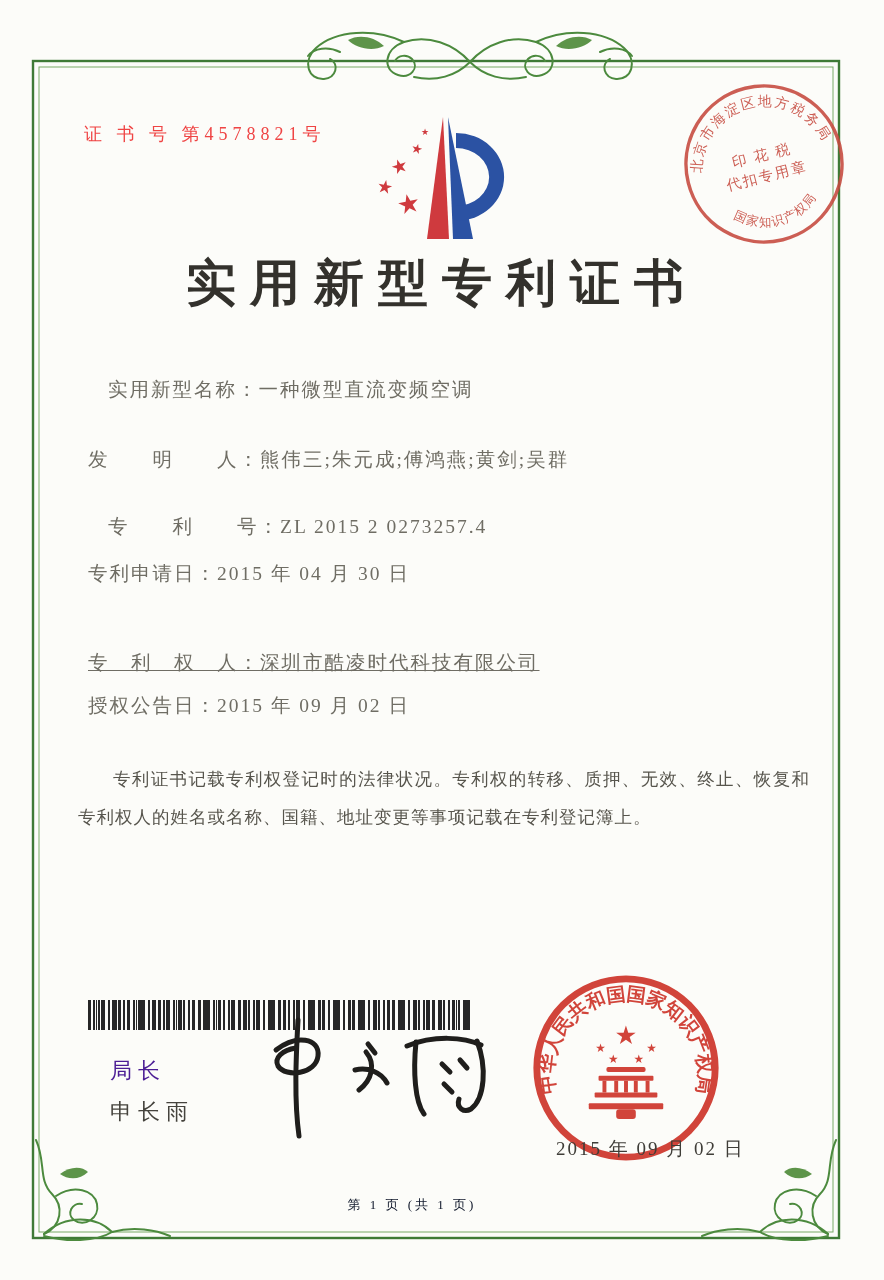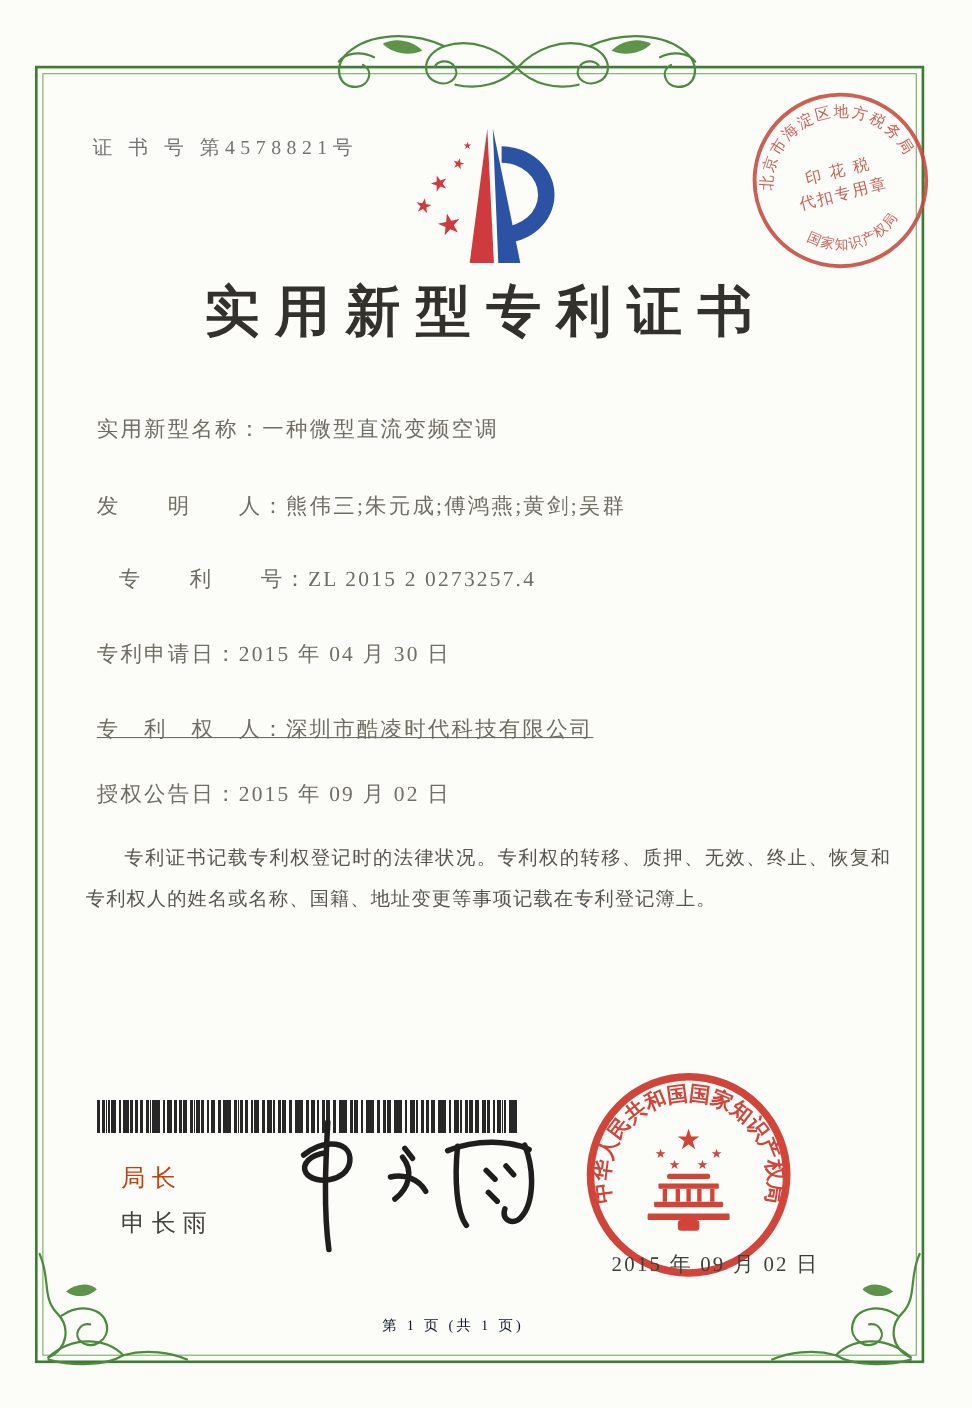"证 书 号 第4578821号" .cert-no { color: #737373 -> #ef4444 }
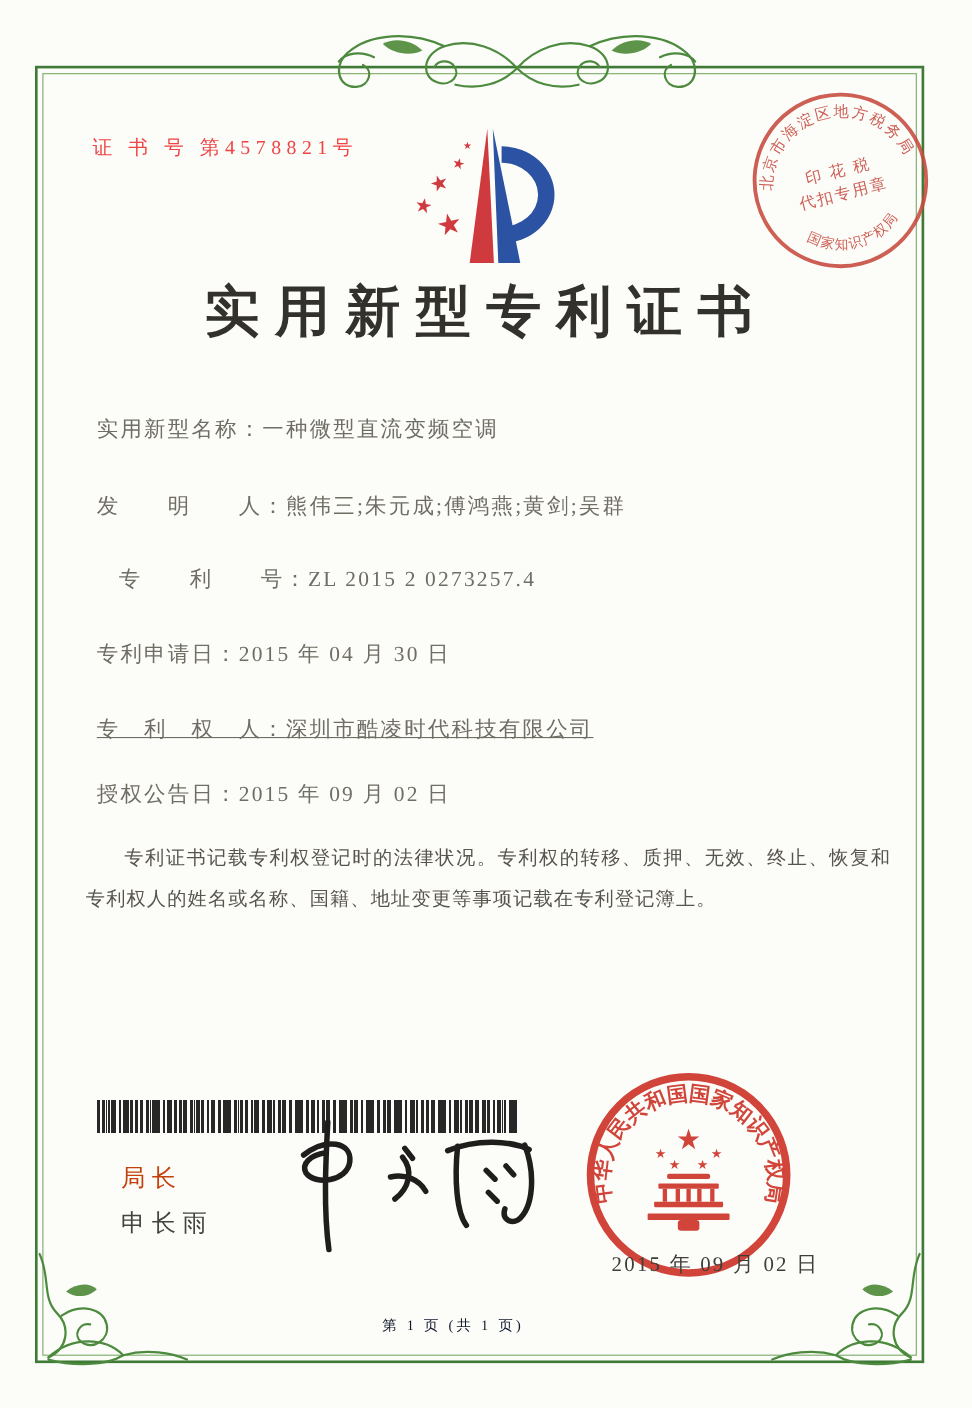"实用新型名称：一种微型直流变频空调" .f-name { margin-left: none -> 20px }
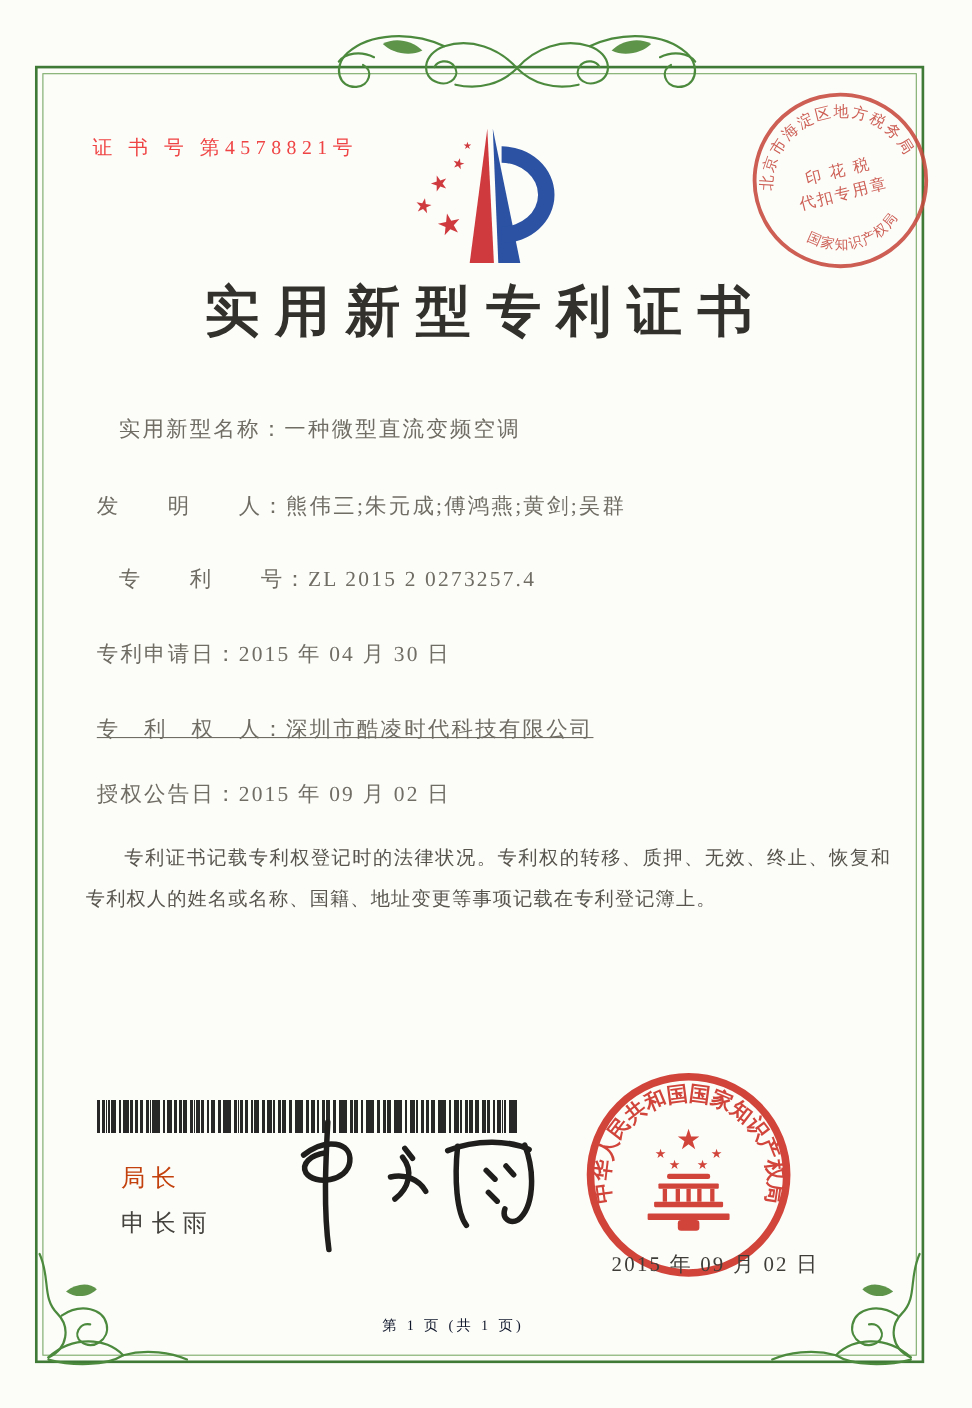"专利申请日：2015 年 04 月 30" .f-filing { top: 581px -> 560px }
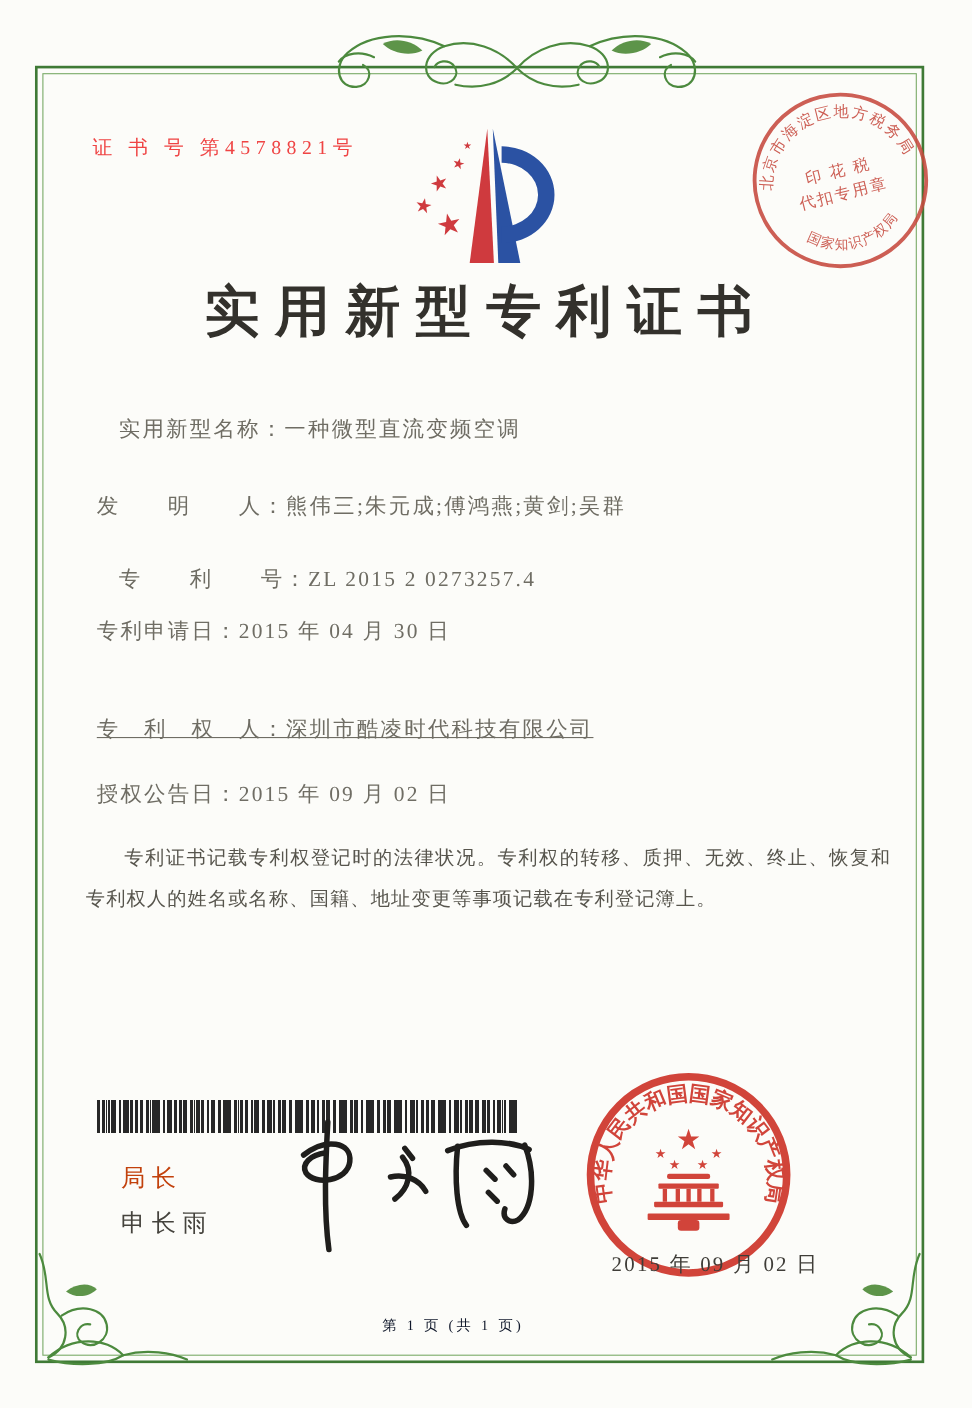"授权公告日：2015 年 09 月 02" .f-grant { top: 708px -> 692px }
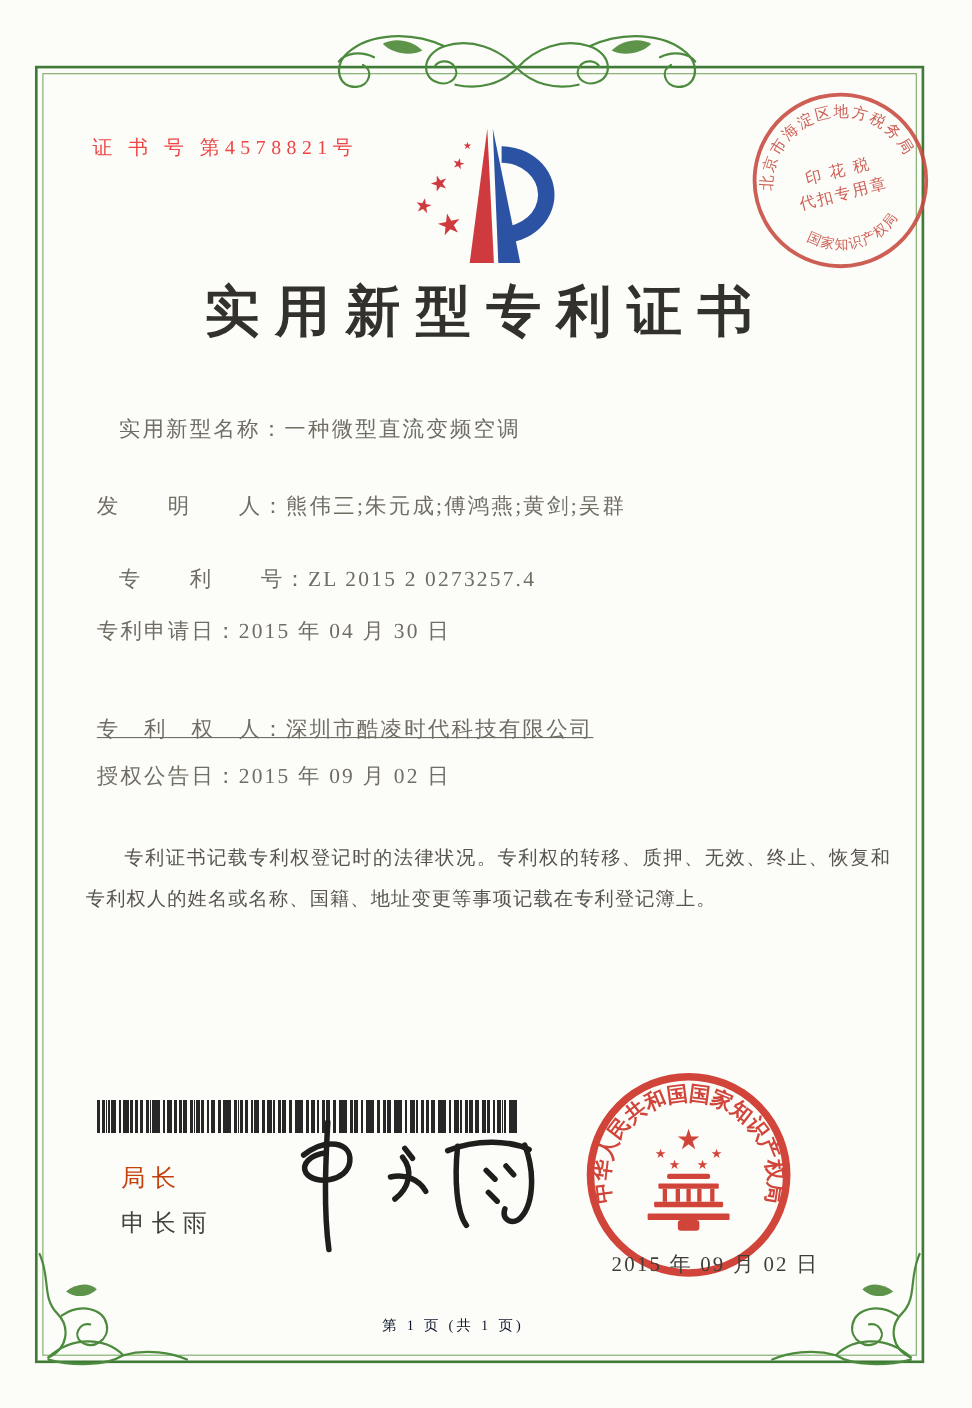"局长" .sig-title { color: #c2410c -> #4c1d95 }
